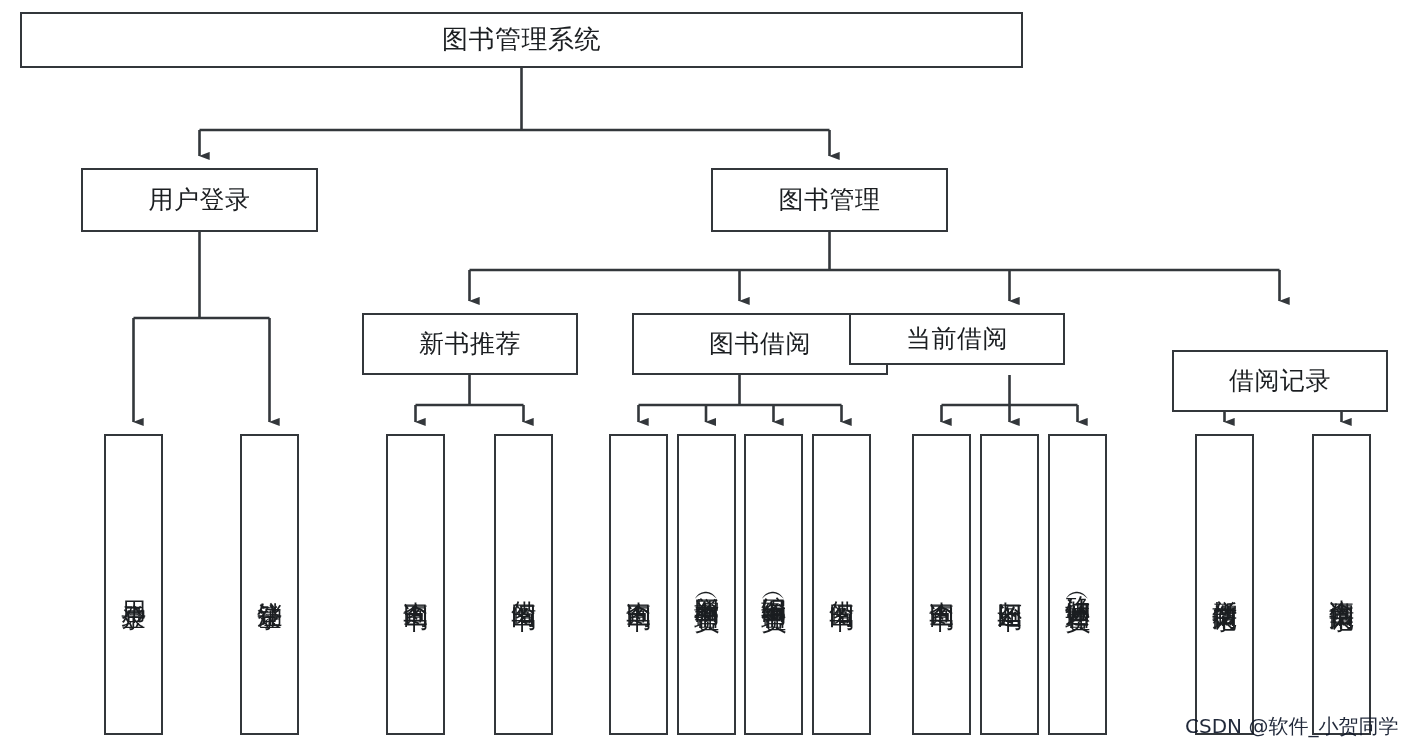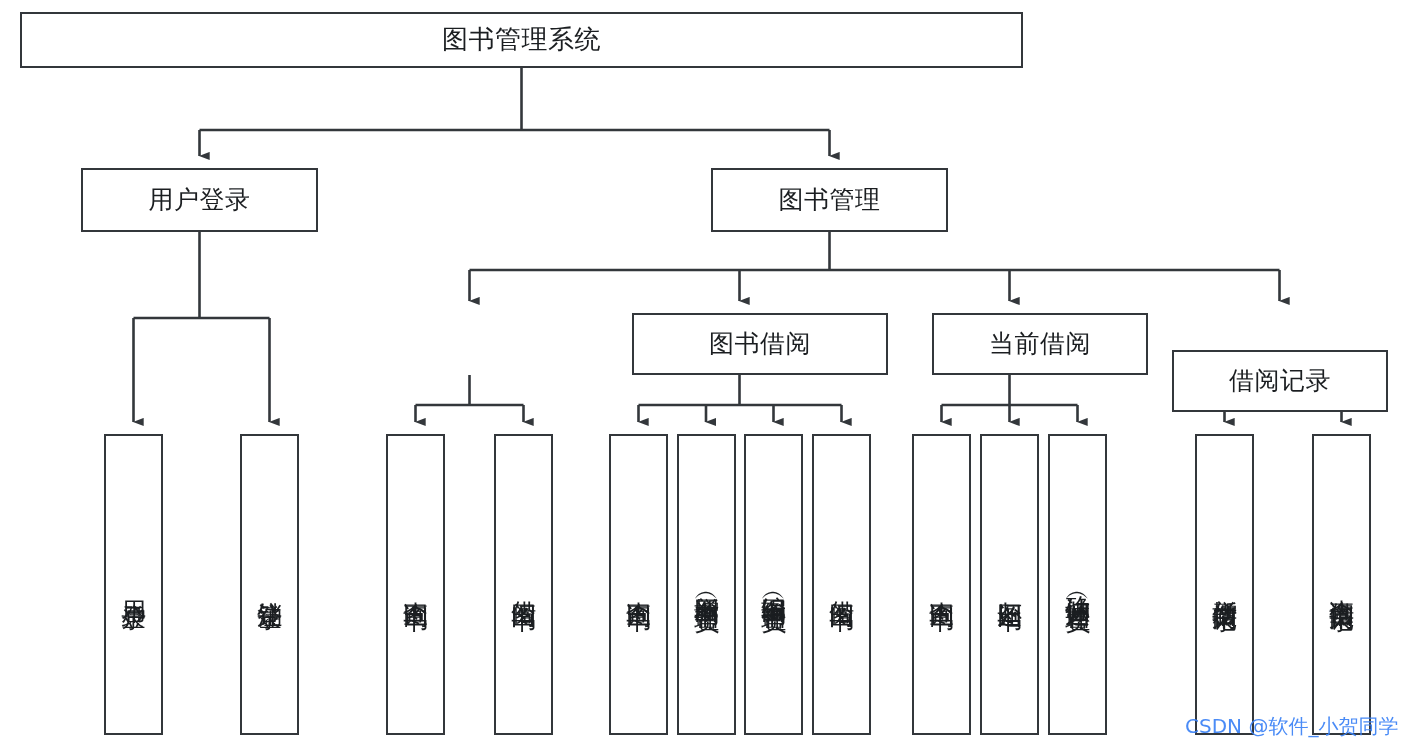"新书推荐" div.node { html: none -> <div> <span>新书推荐</span> </div> }
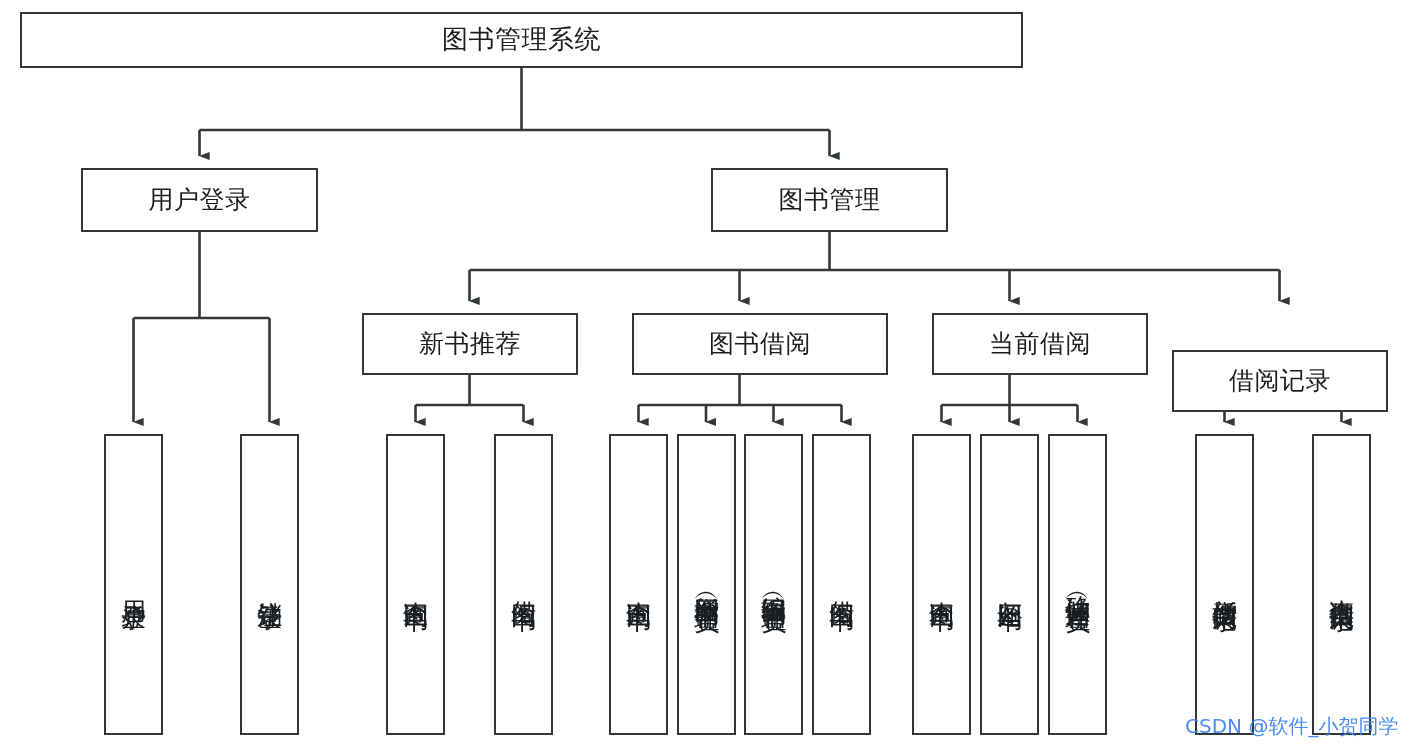"当前借阅" div.node { height: 62px -> 52px; left: 932px -> 849px }
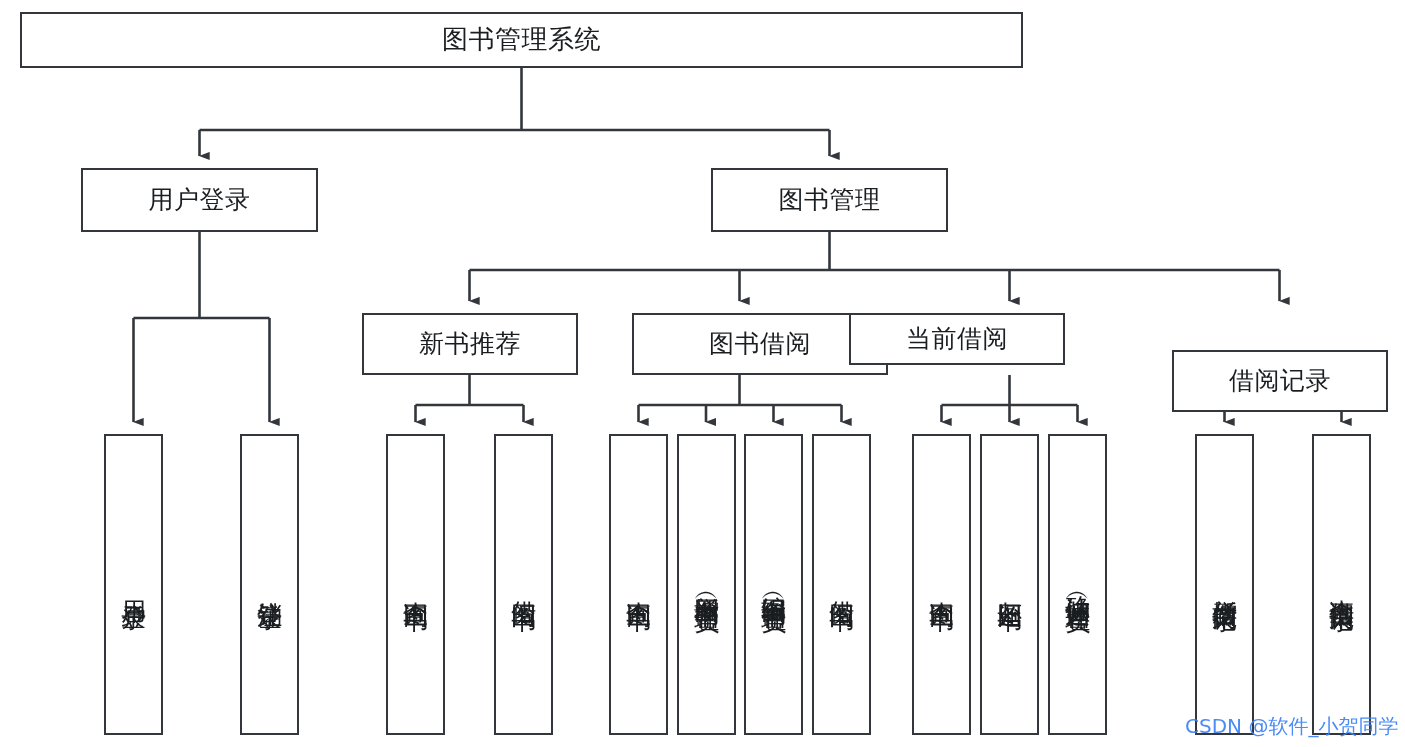"CSDN @软件_小贺同学" .watermark { color: #3b82f6 -> #0f172a }
